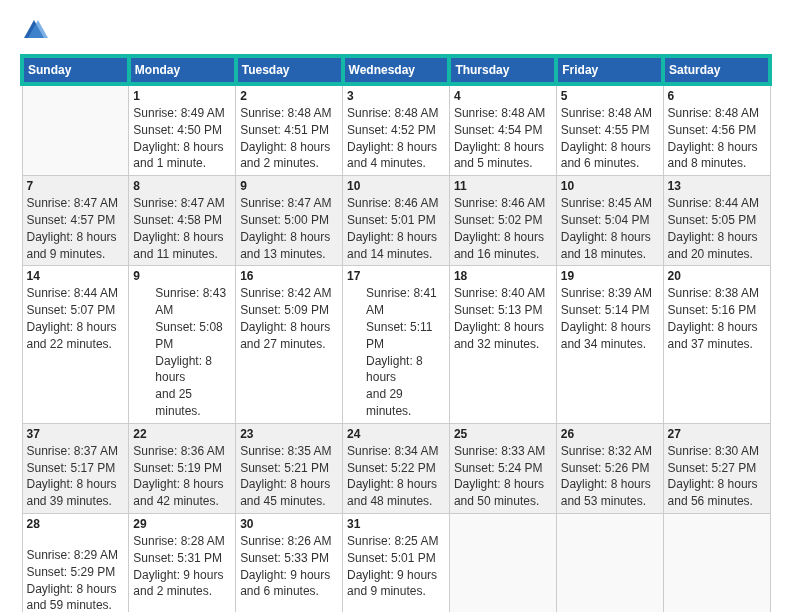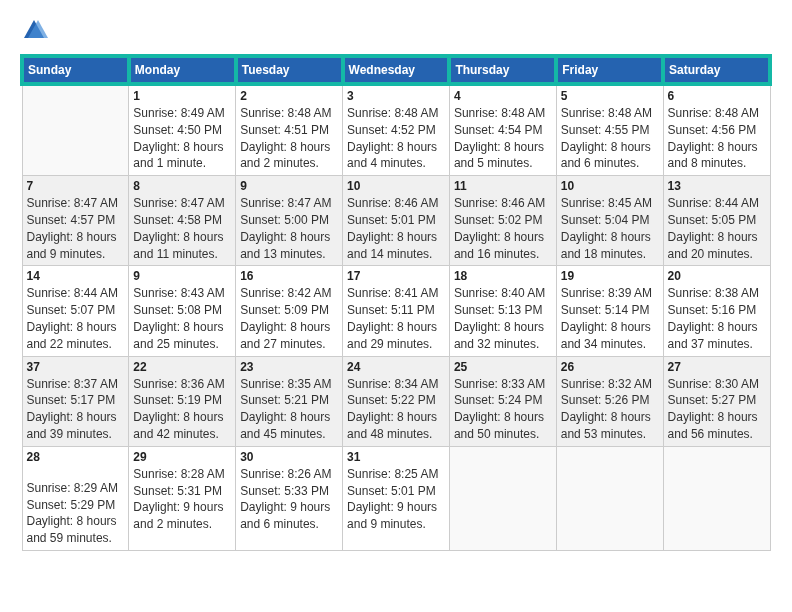"Sunrise: 8:43 AM" div.day-detail { margin-left: none -> 22px }
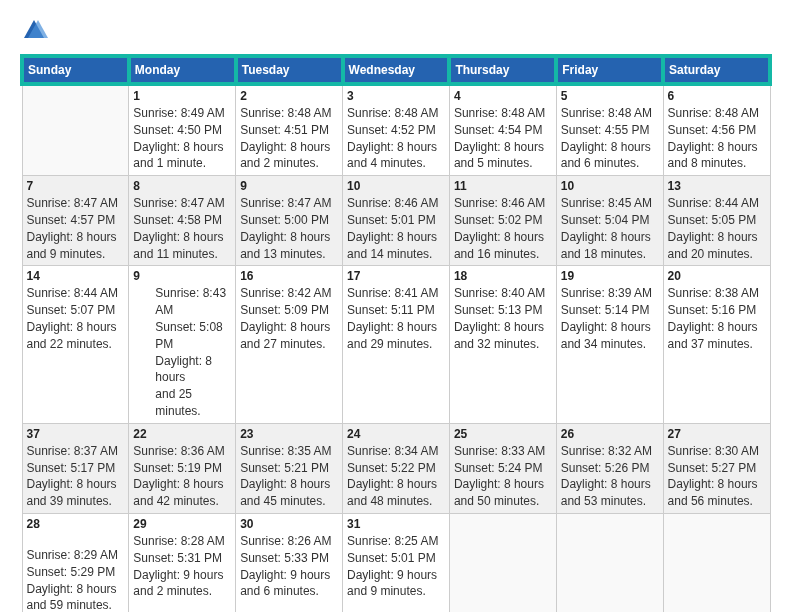"Sunrise: 8:41 AM" div.day-detail { margin-left: none -> 19px }
